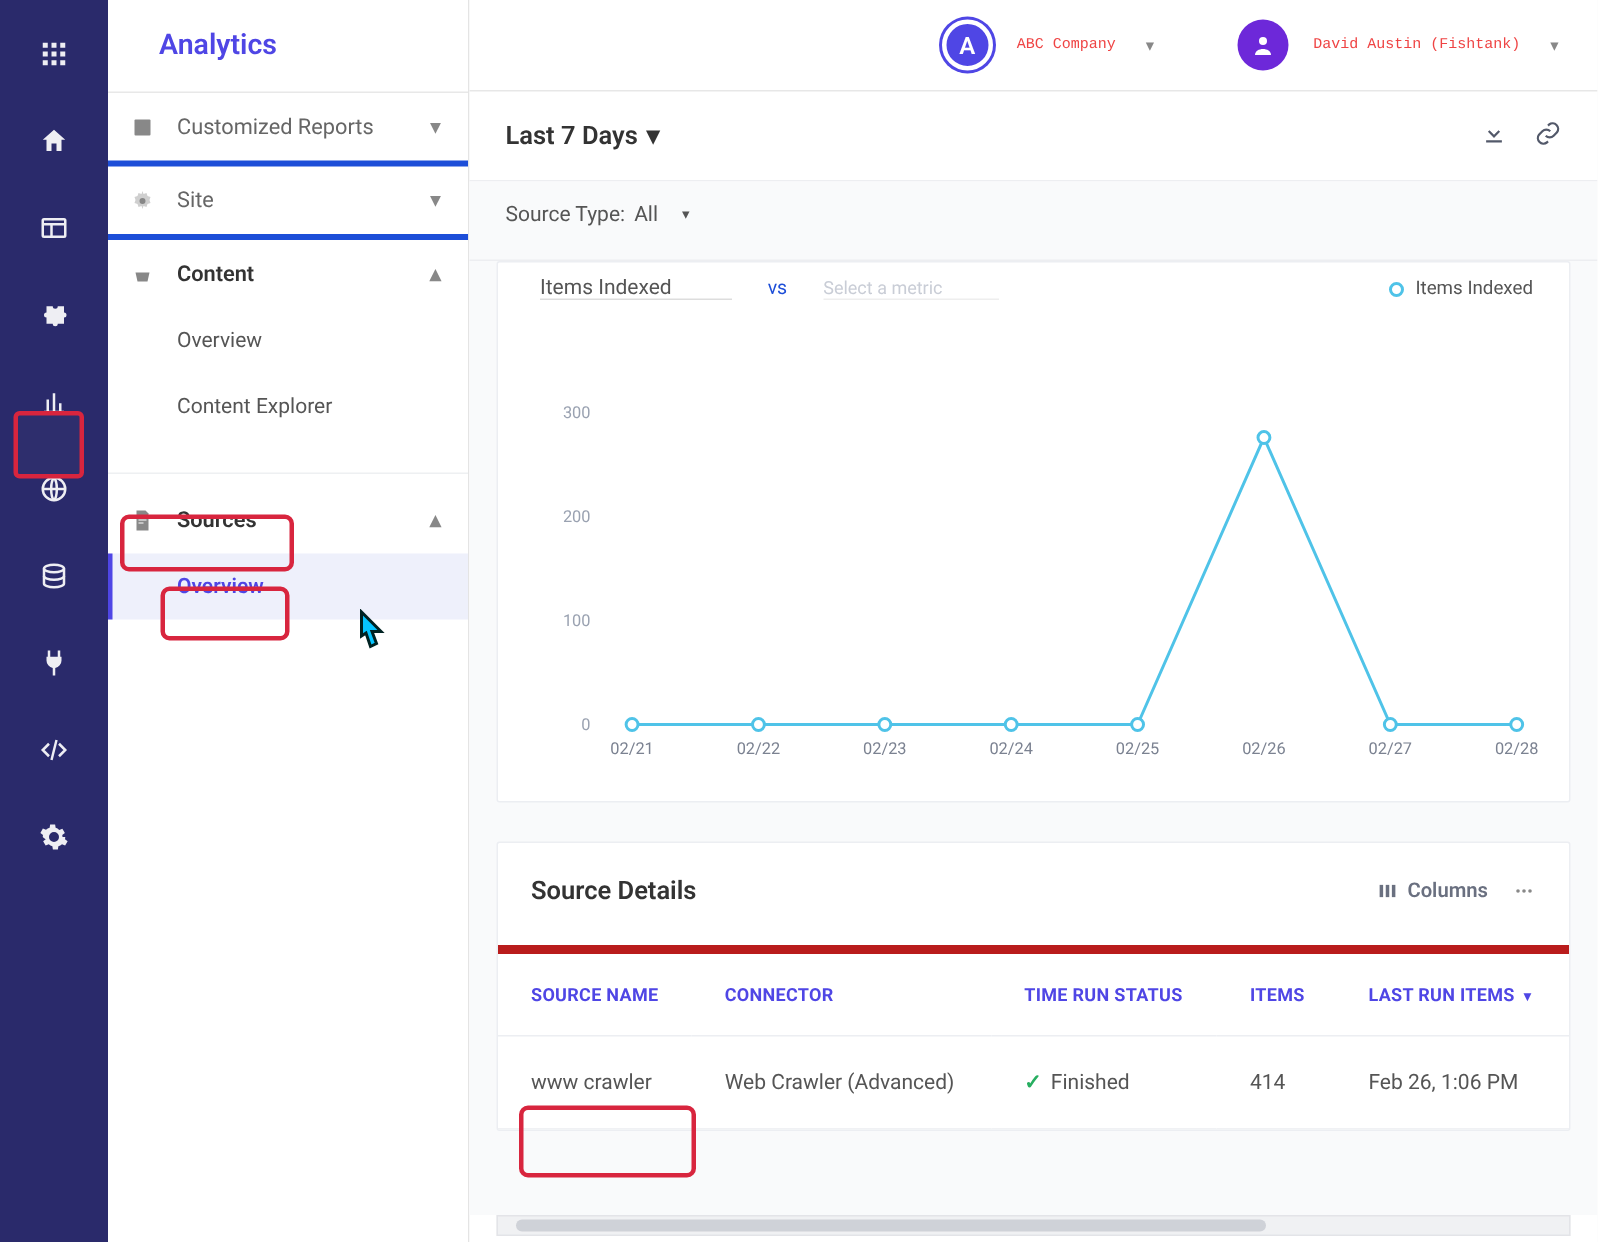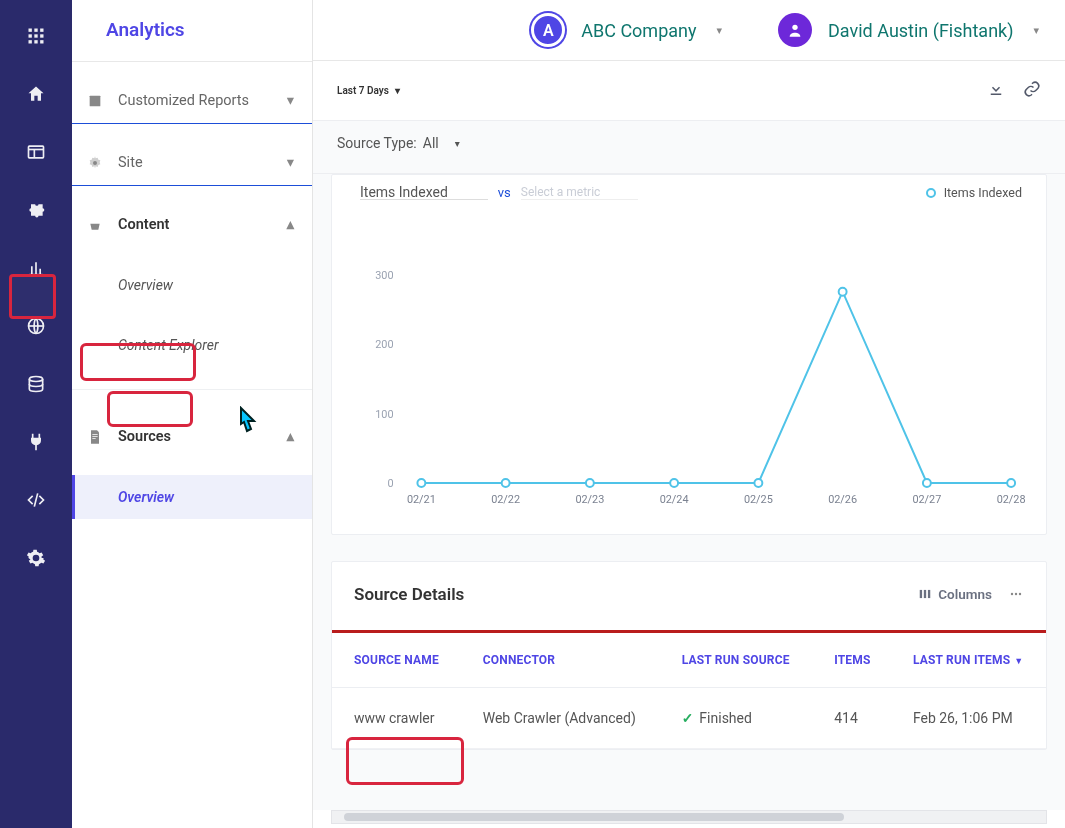"Analytics" .column-2 { gap: 16px -> none }
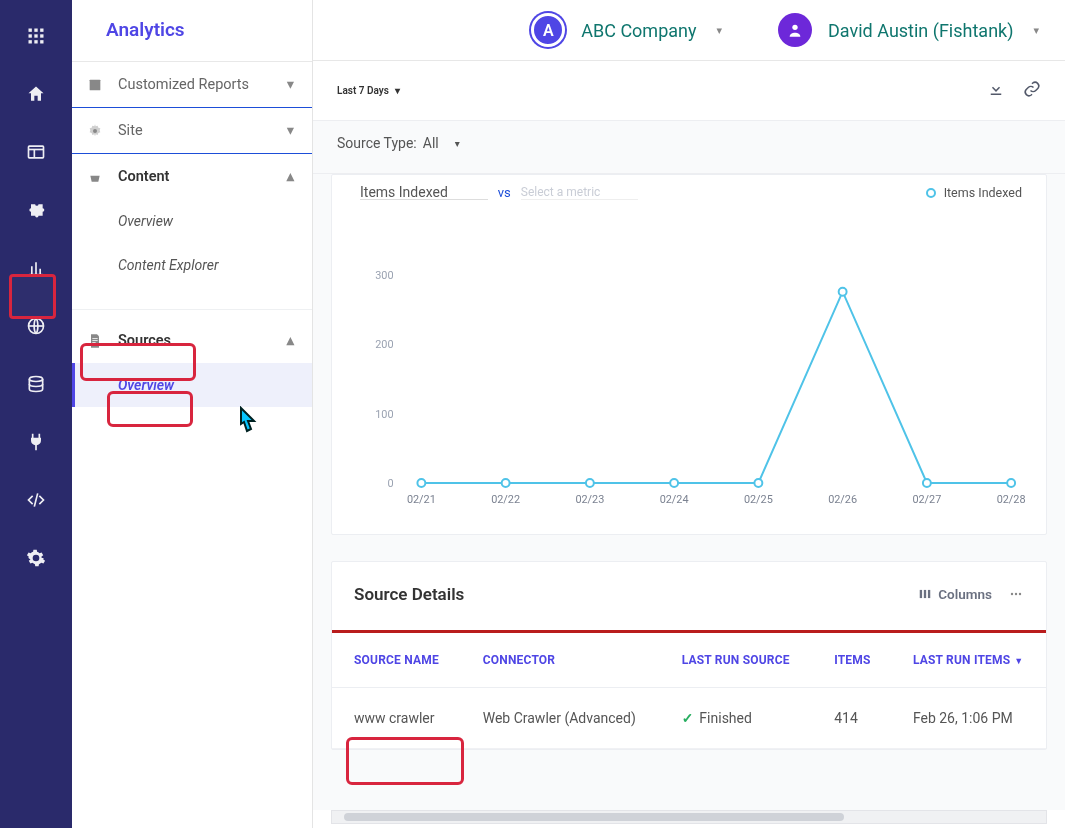"ABC Company" .name-text { color: #0f766e -> #ef4444; font-family: none -> Liberation Mono, monospace; font-size: 18px -> 10px }
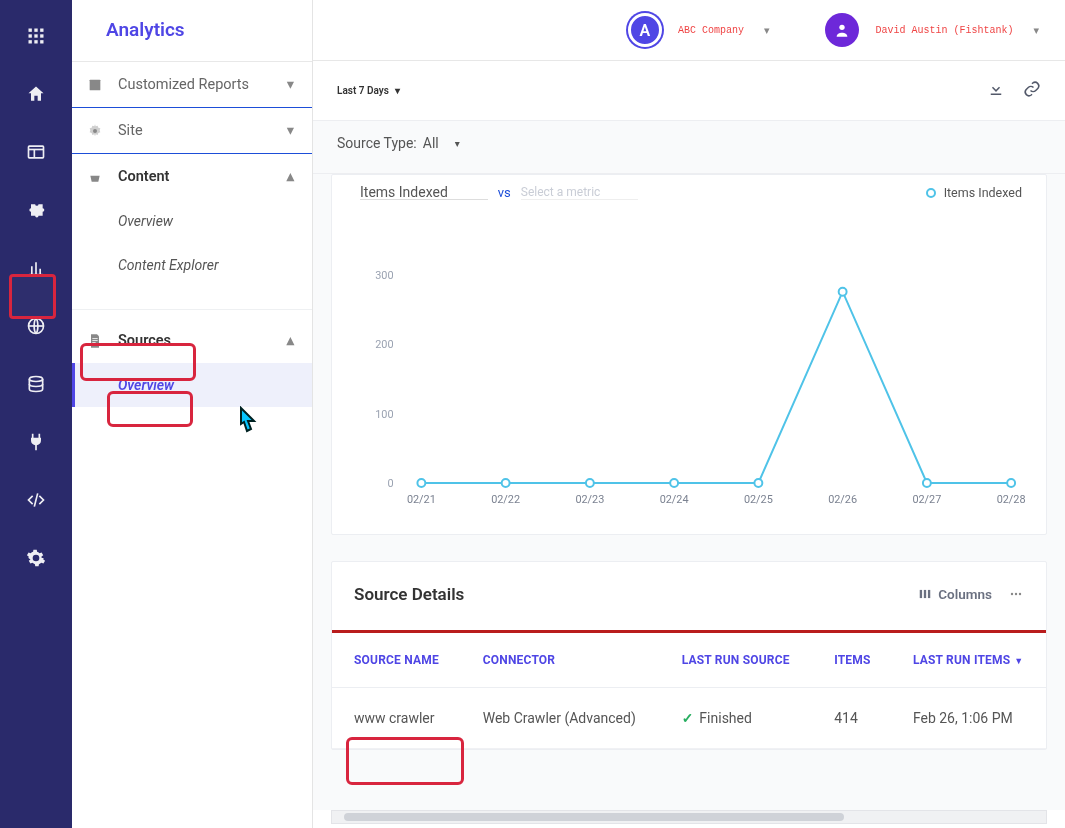"Customized Reports" .side-sec { border-bottom: 1px solid #1d4ed8 -> 4px solid #1d4ed8 }
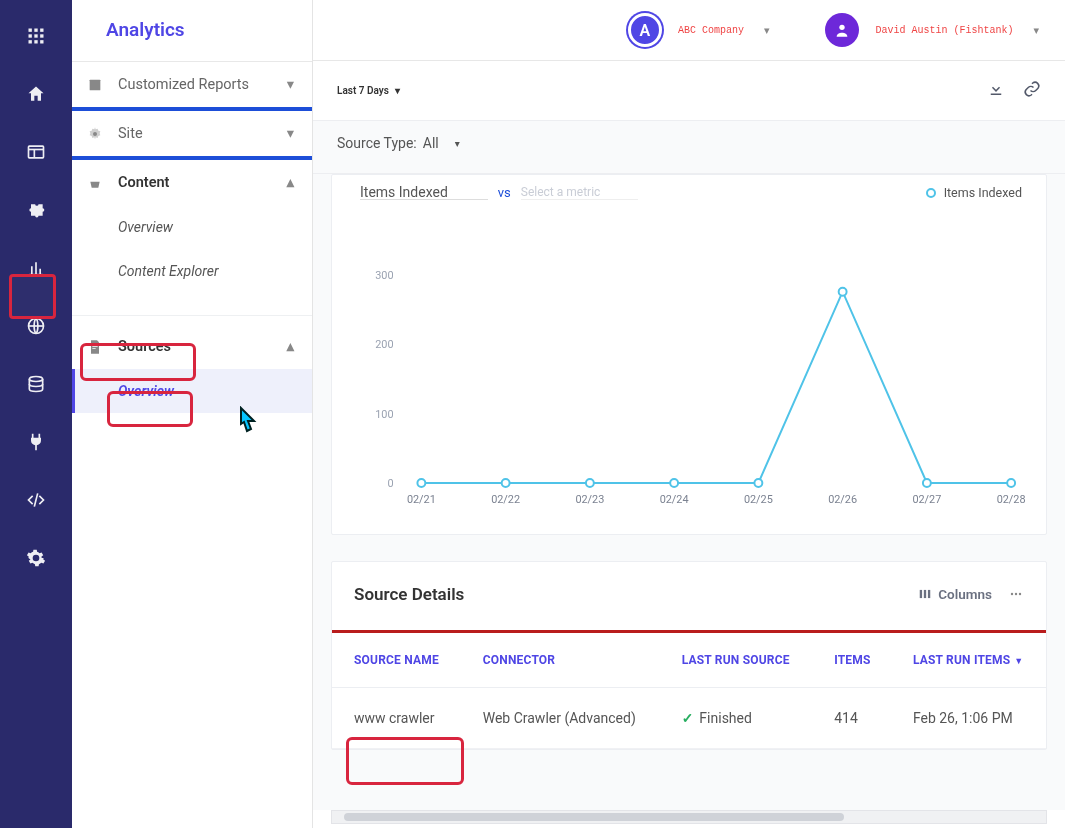"Last 7 Days" .filter-pill { font-size: 10px -> 17px }
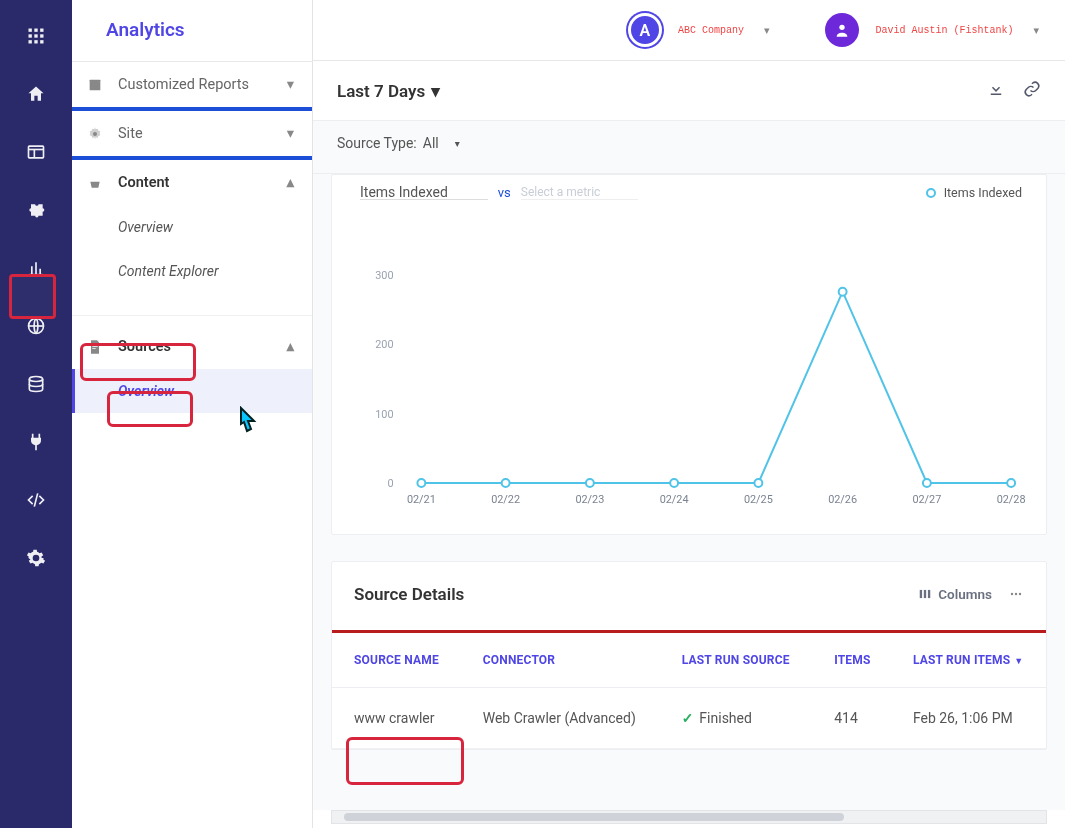"Items Indexed" .chart-top { gap: 10px -> 24px }
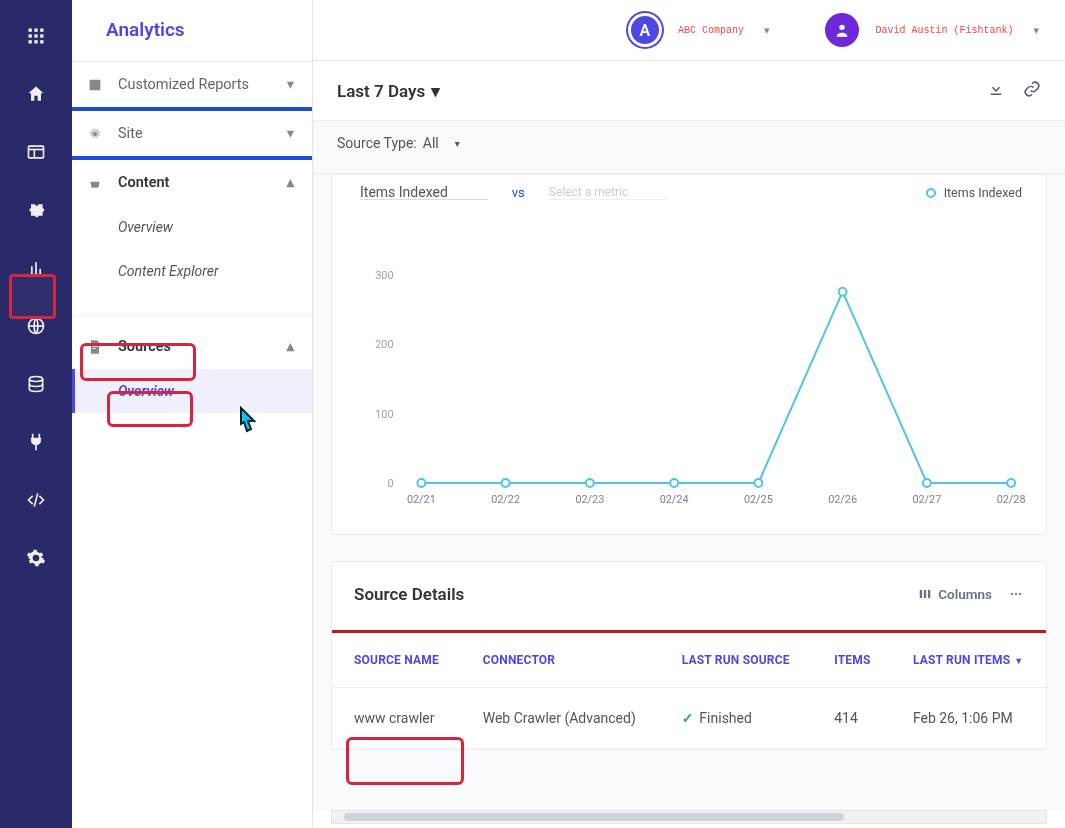"Overview" .side-item { font-style: italic -> none }
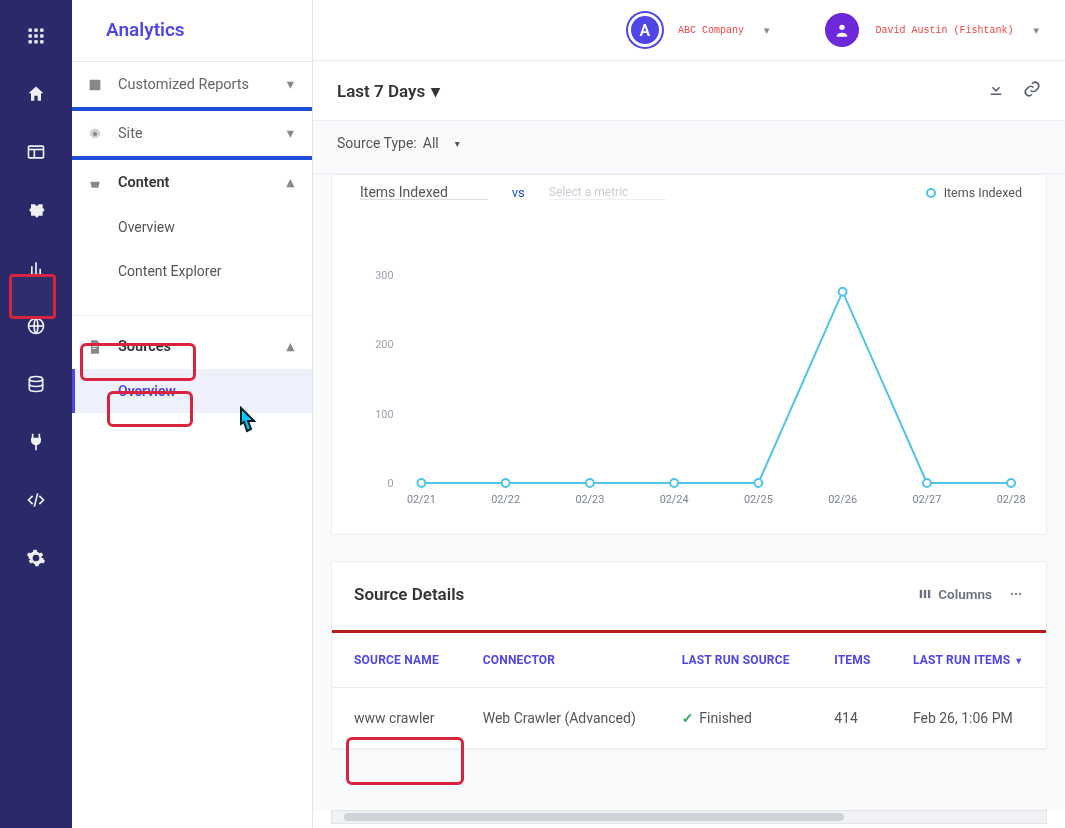"Source Details" .details-head { border-bottom: 3px solid #b91c1c -> 6px solid #b91c1c }
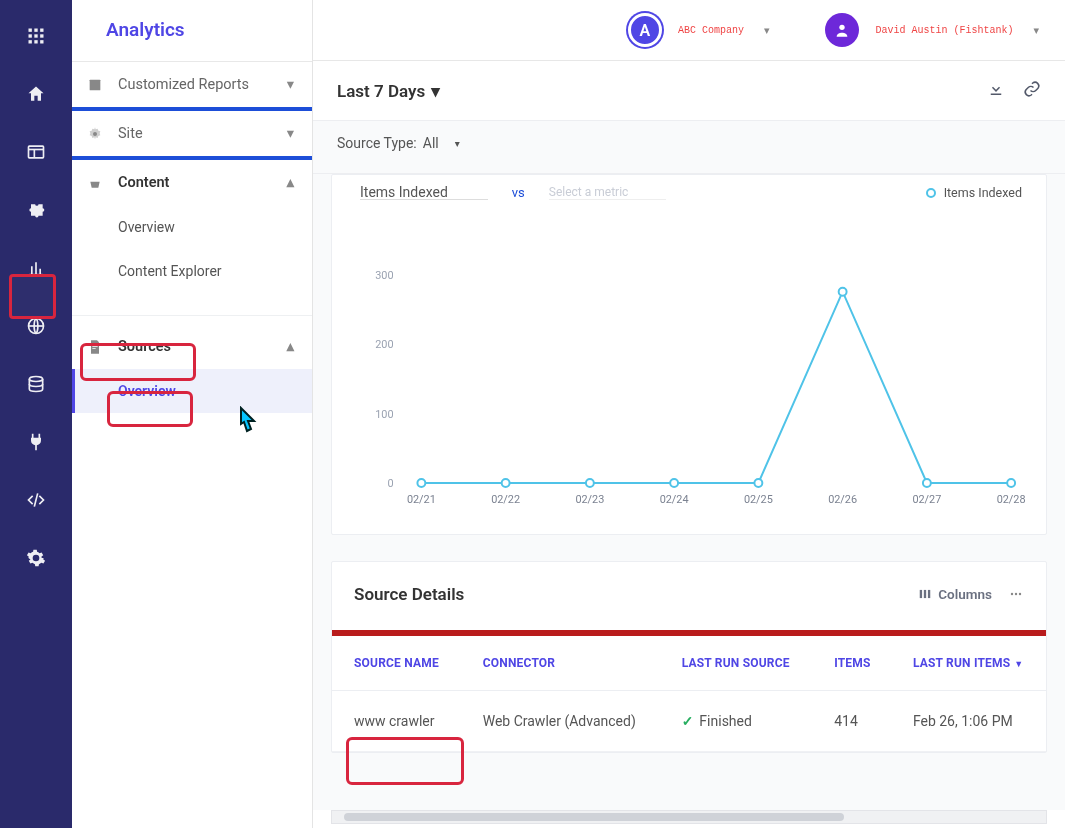"LAST RUN SOURCE" th { text: LAST RUN SOURCE -> TIME RUN STATUS }
